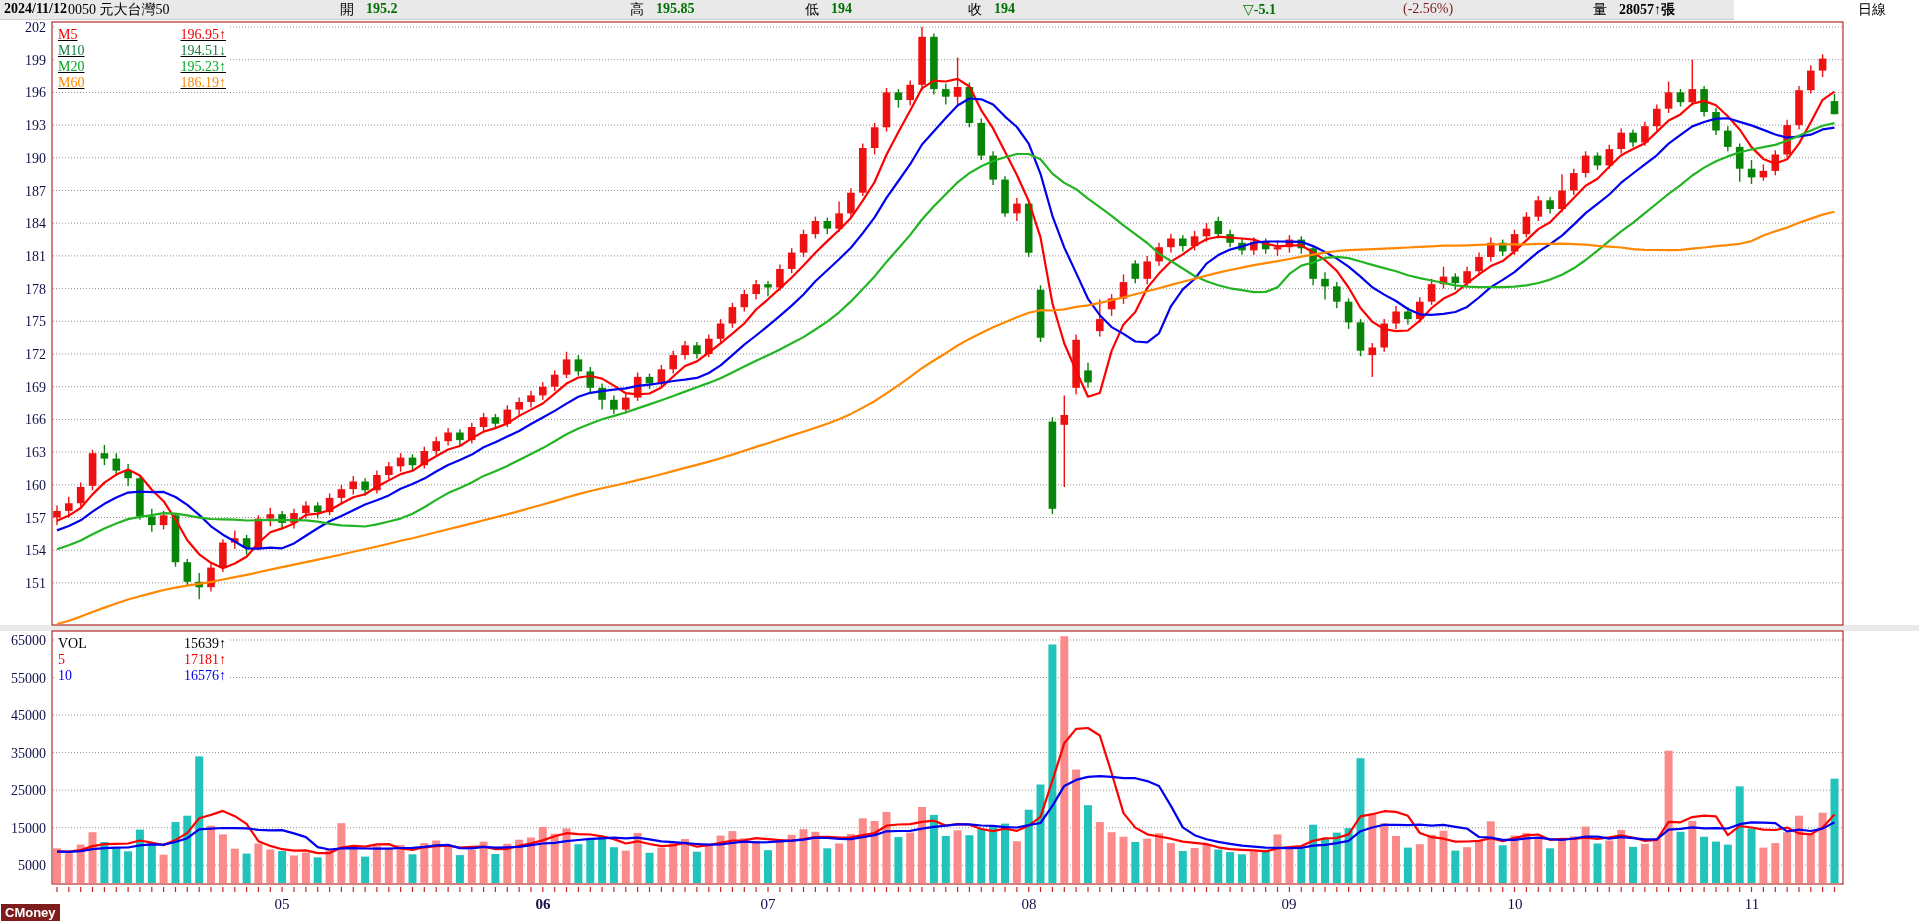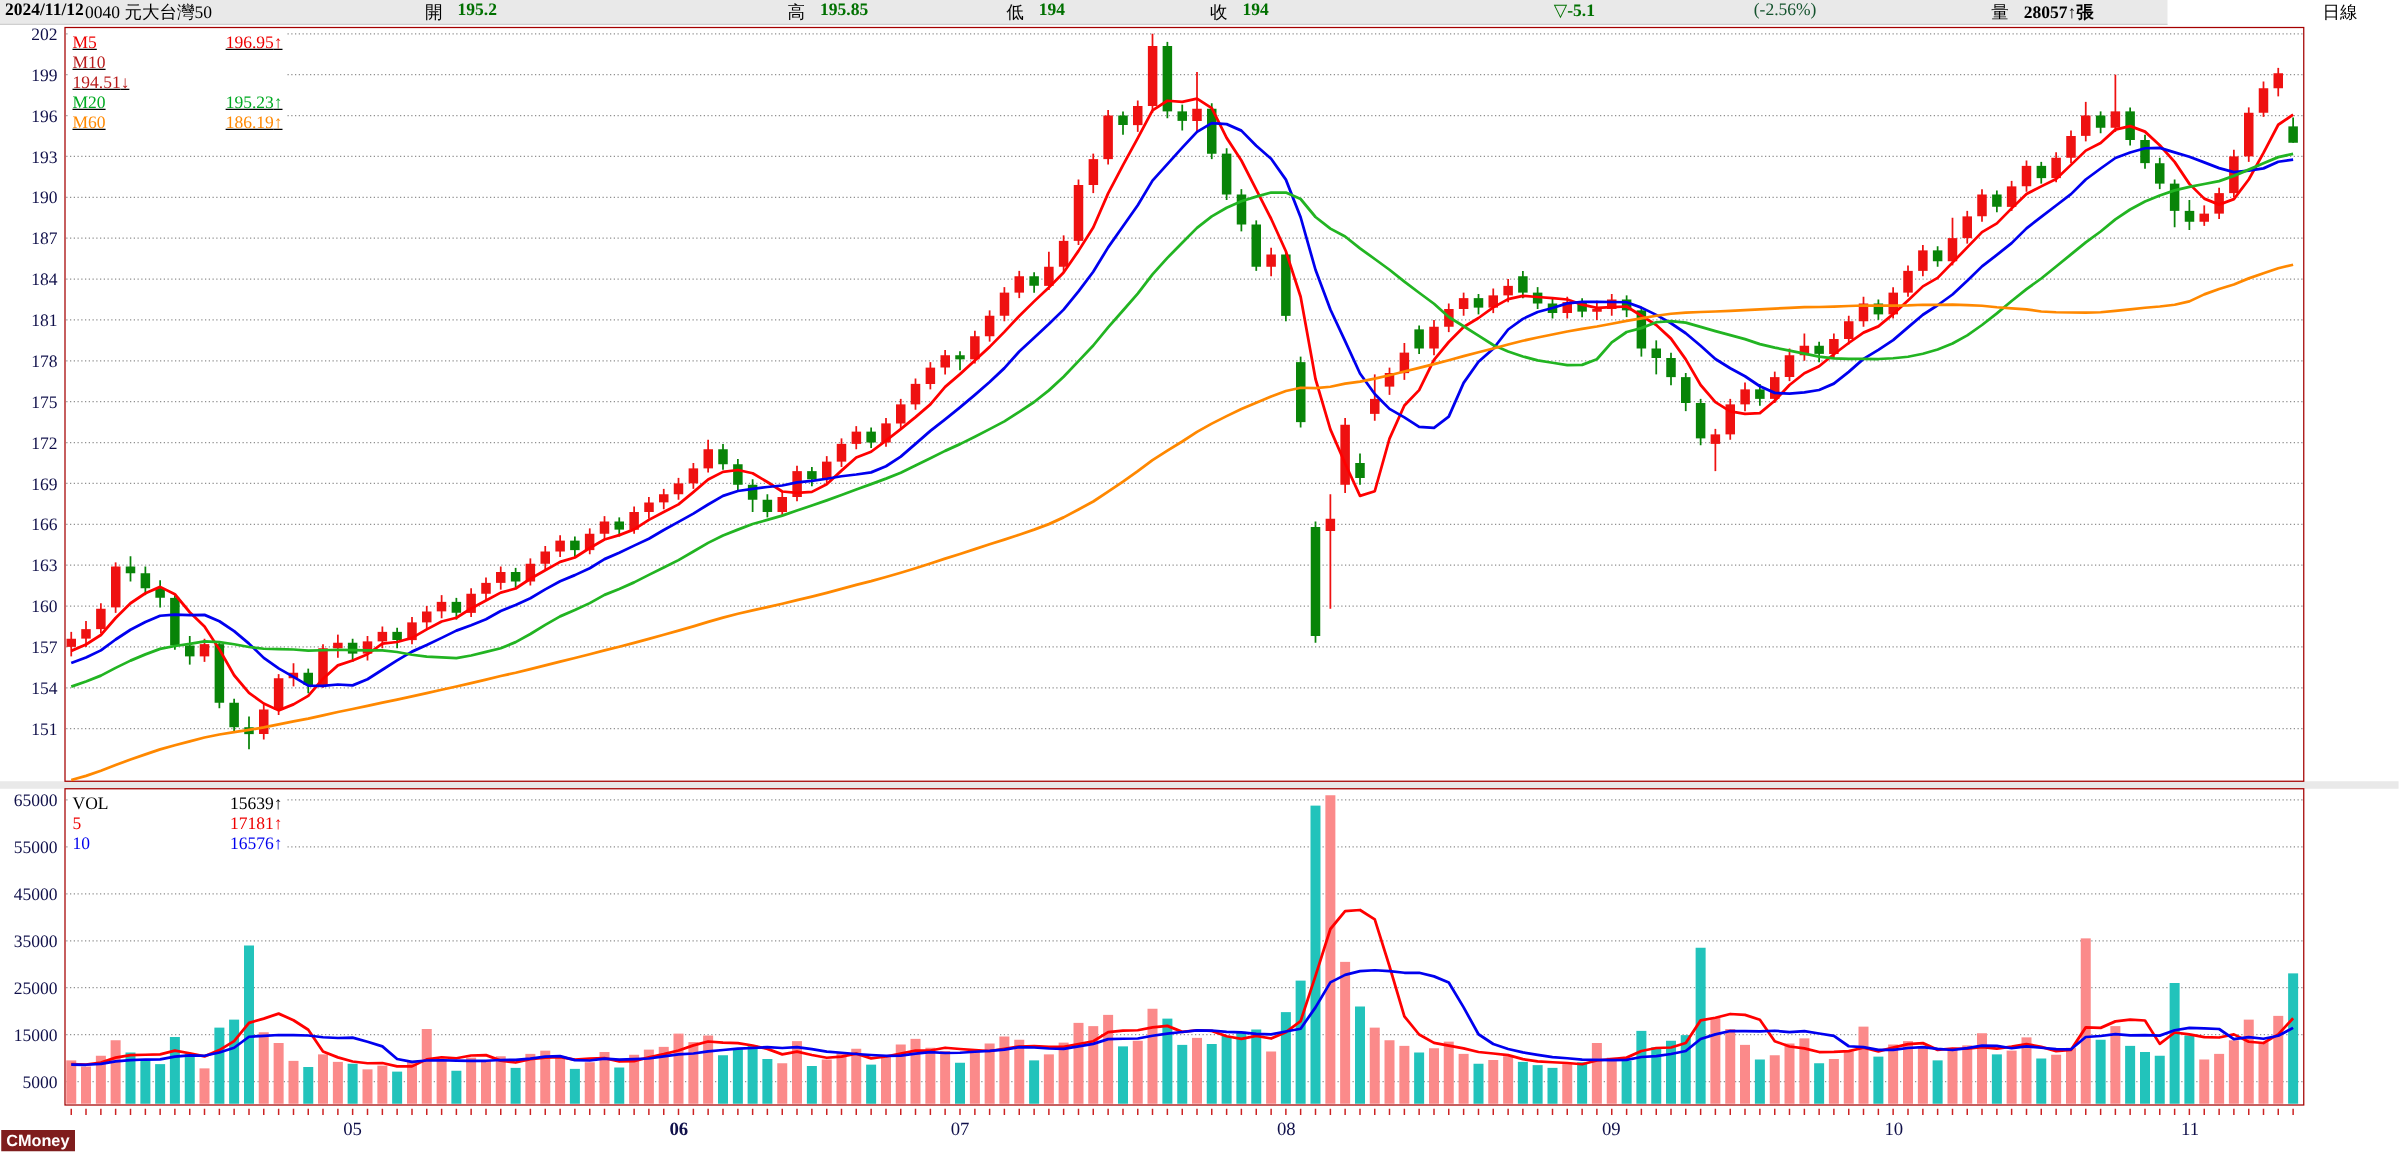"0040 元大台灣50" span.h-symbol { text: 0040 -> 0050 }
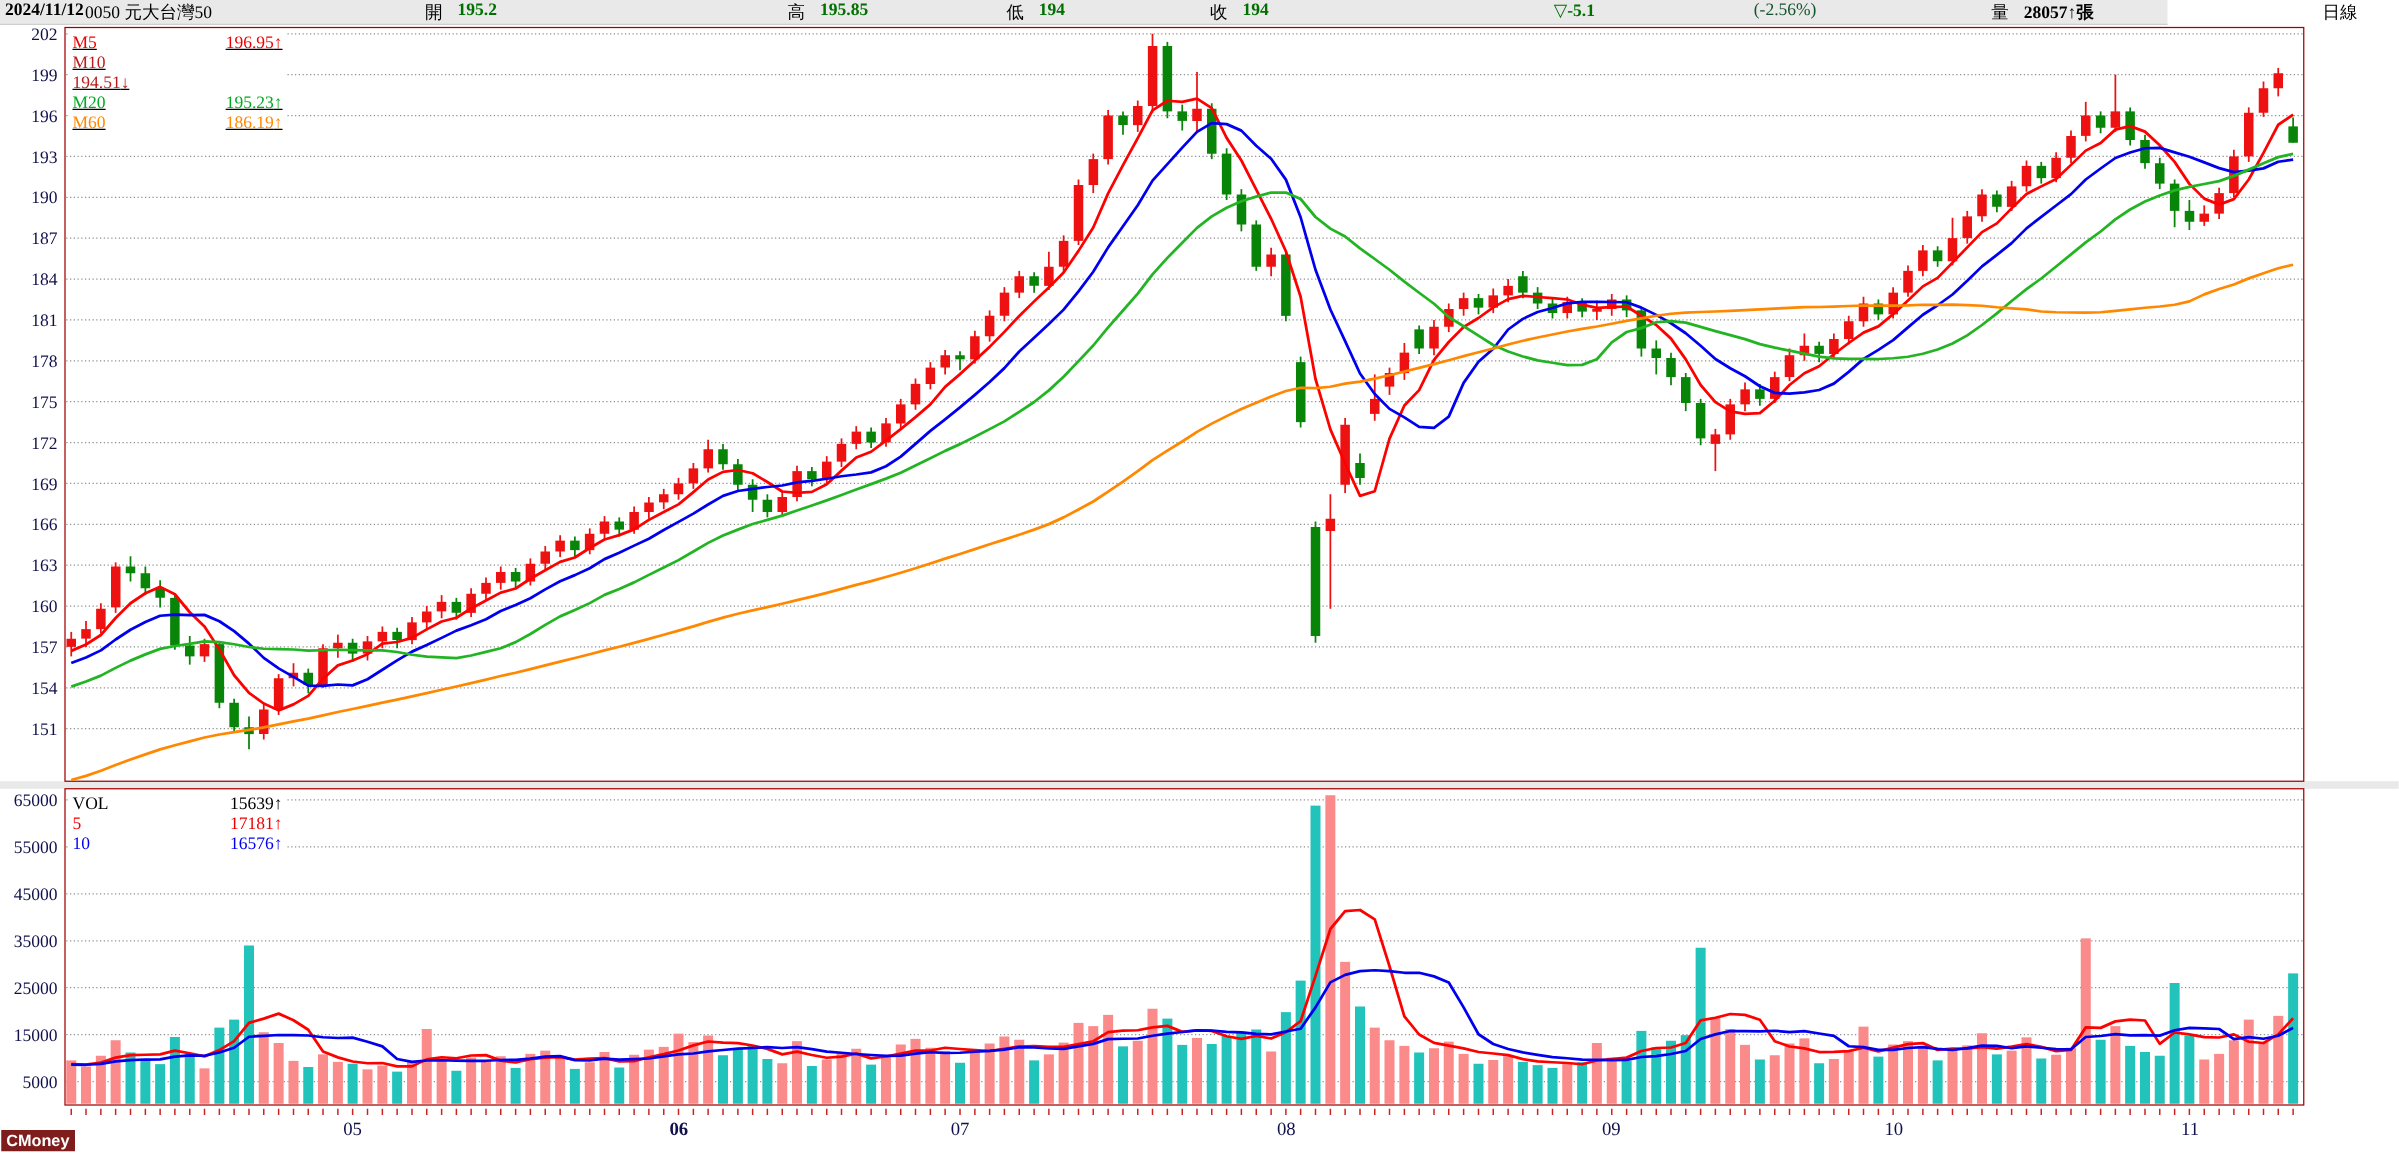"(-2.56%)" .h-pct { color: #14532d -> #7f1d1d }
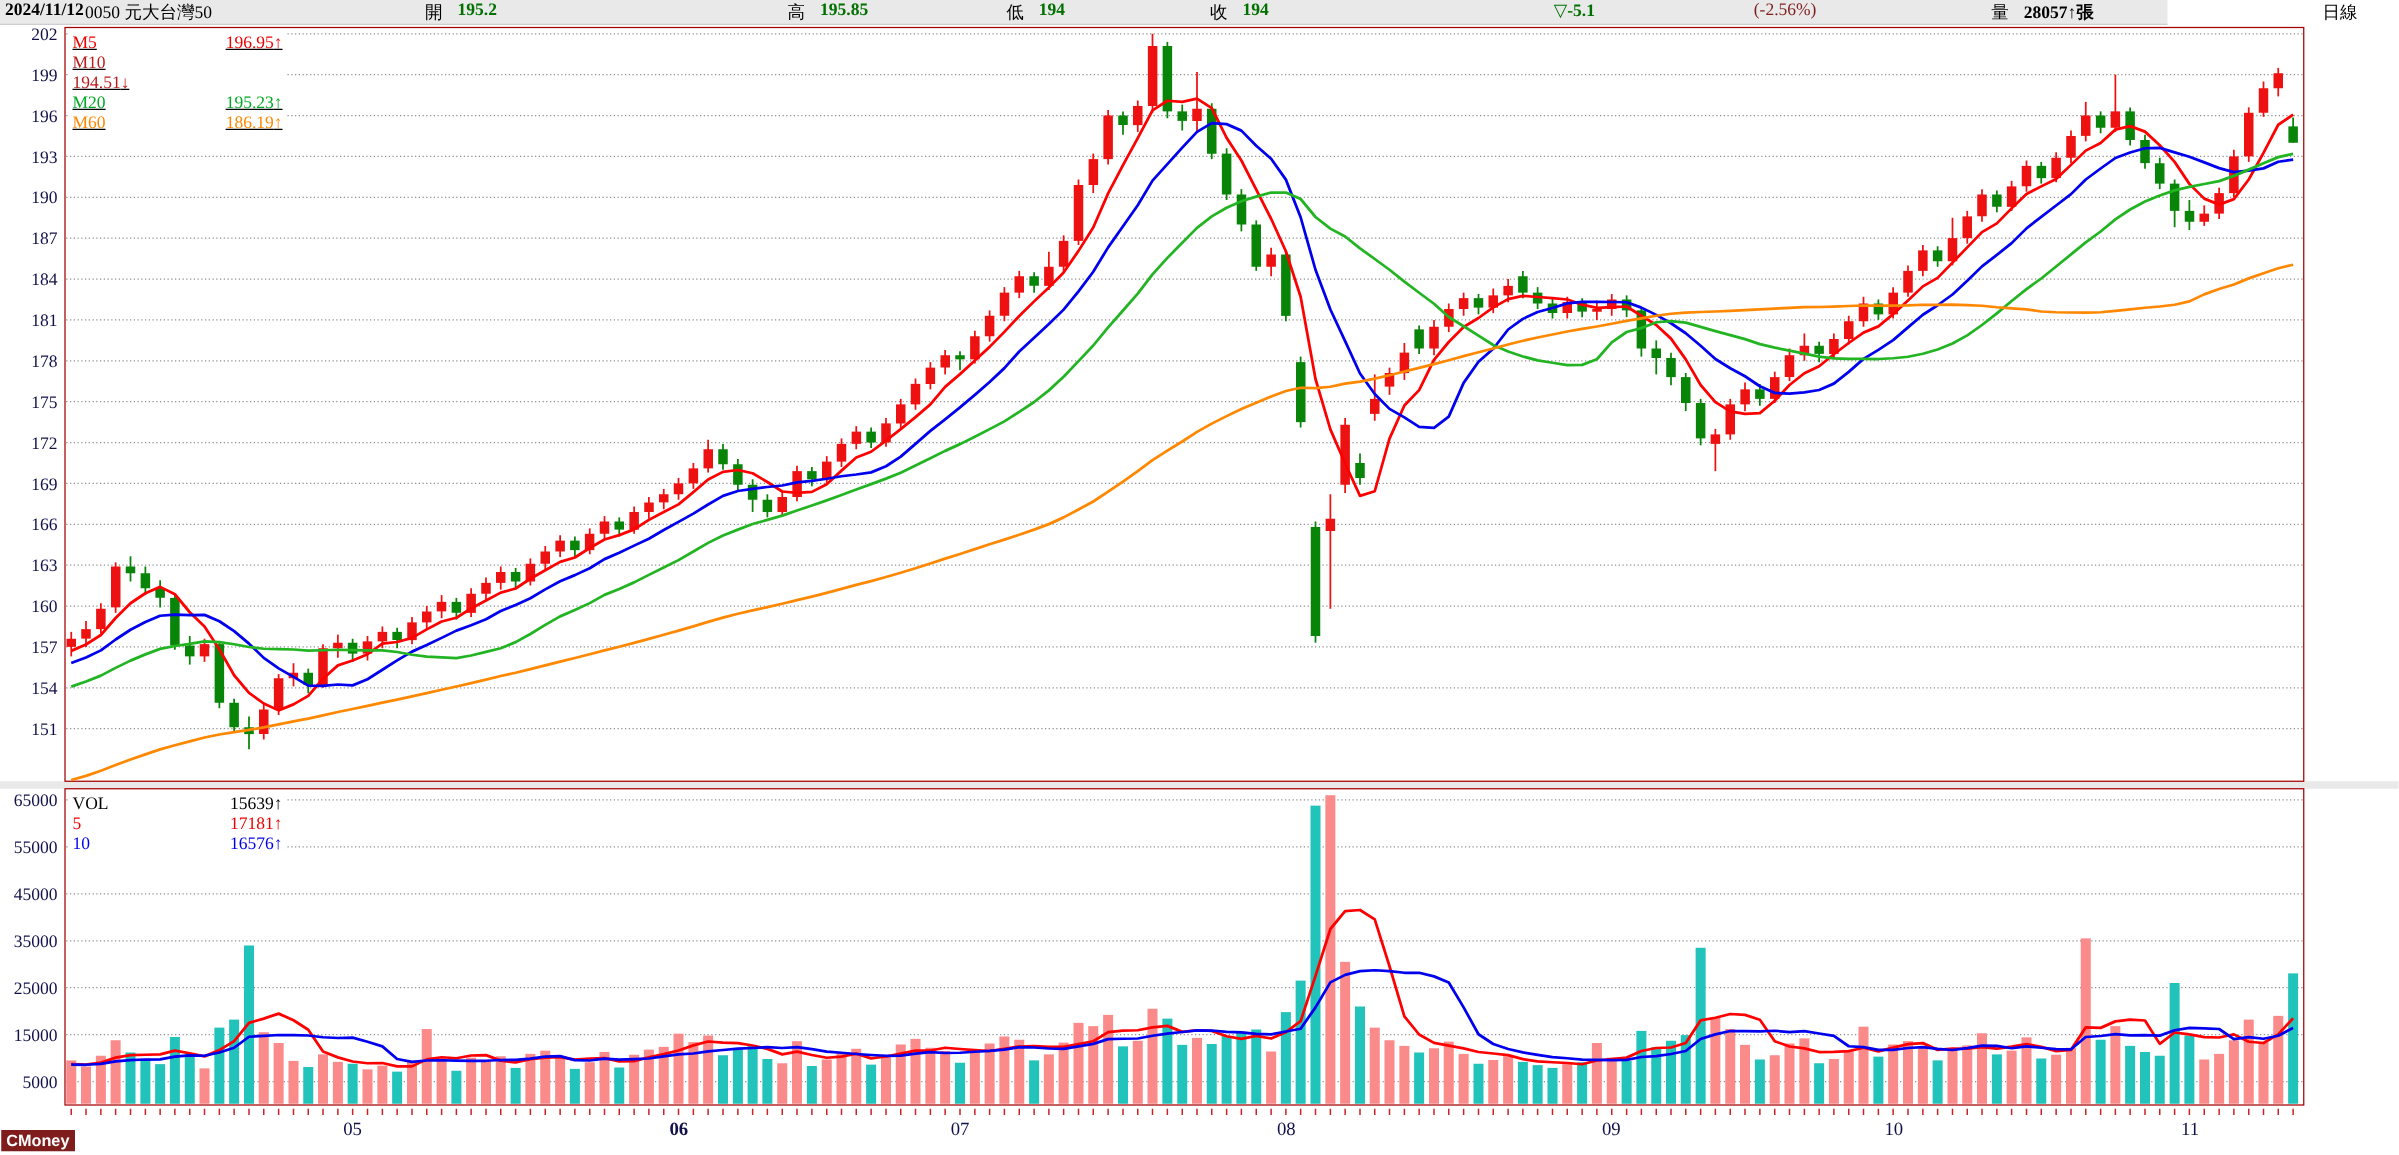"M10" div.row { color: #b91c1c -> #15803d; flex-direction: column -> none }
